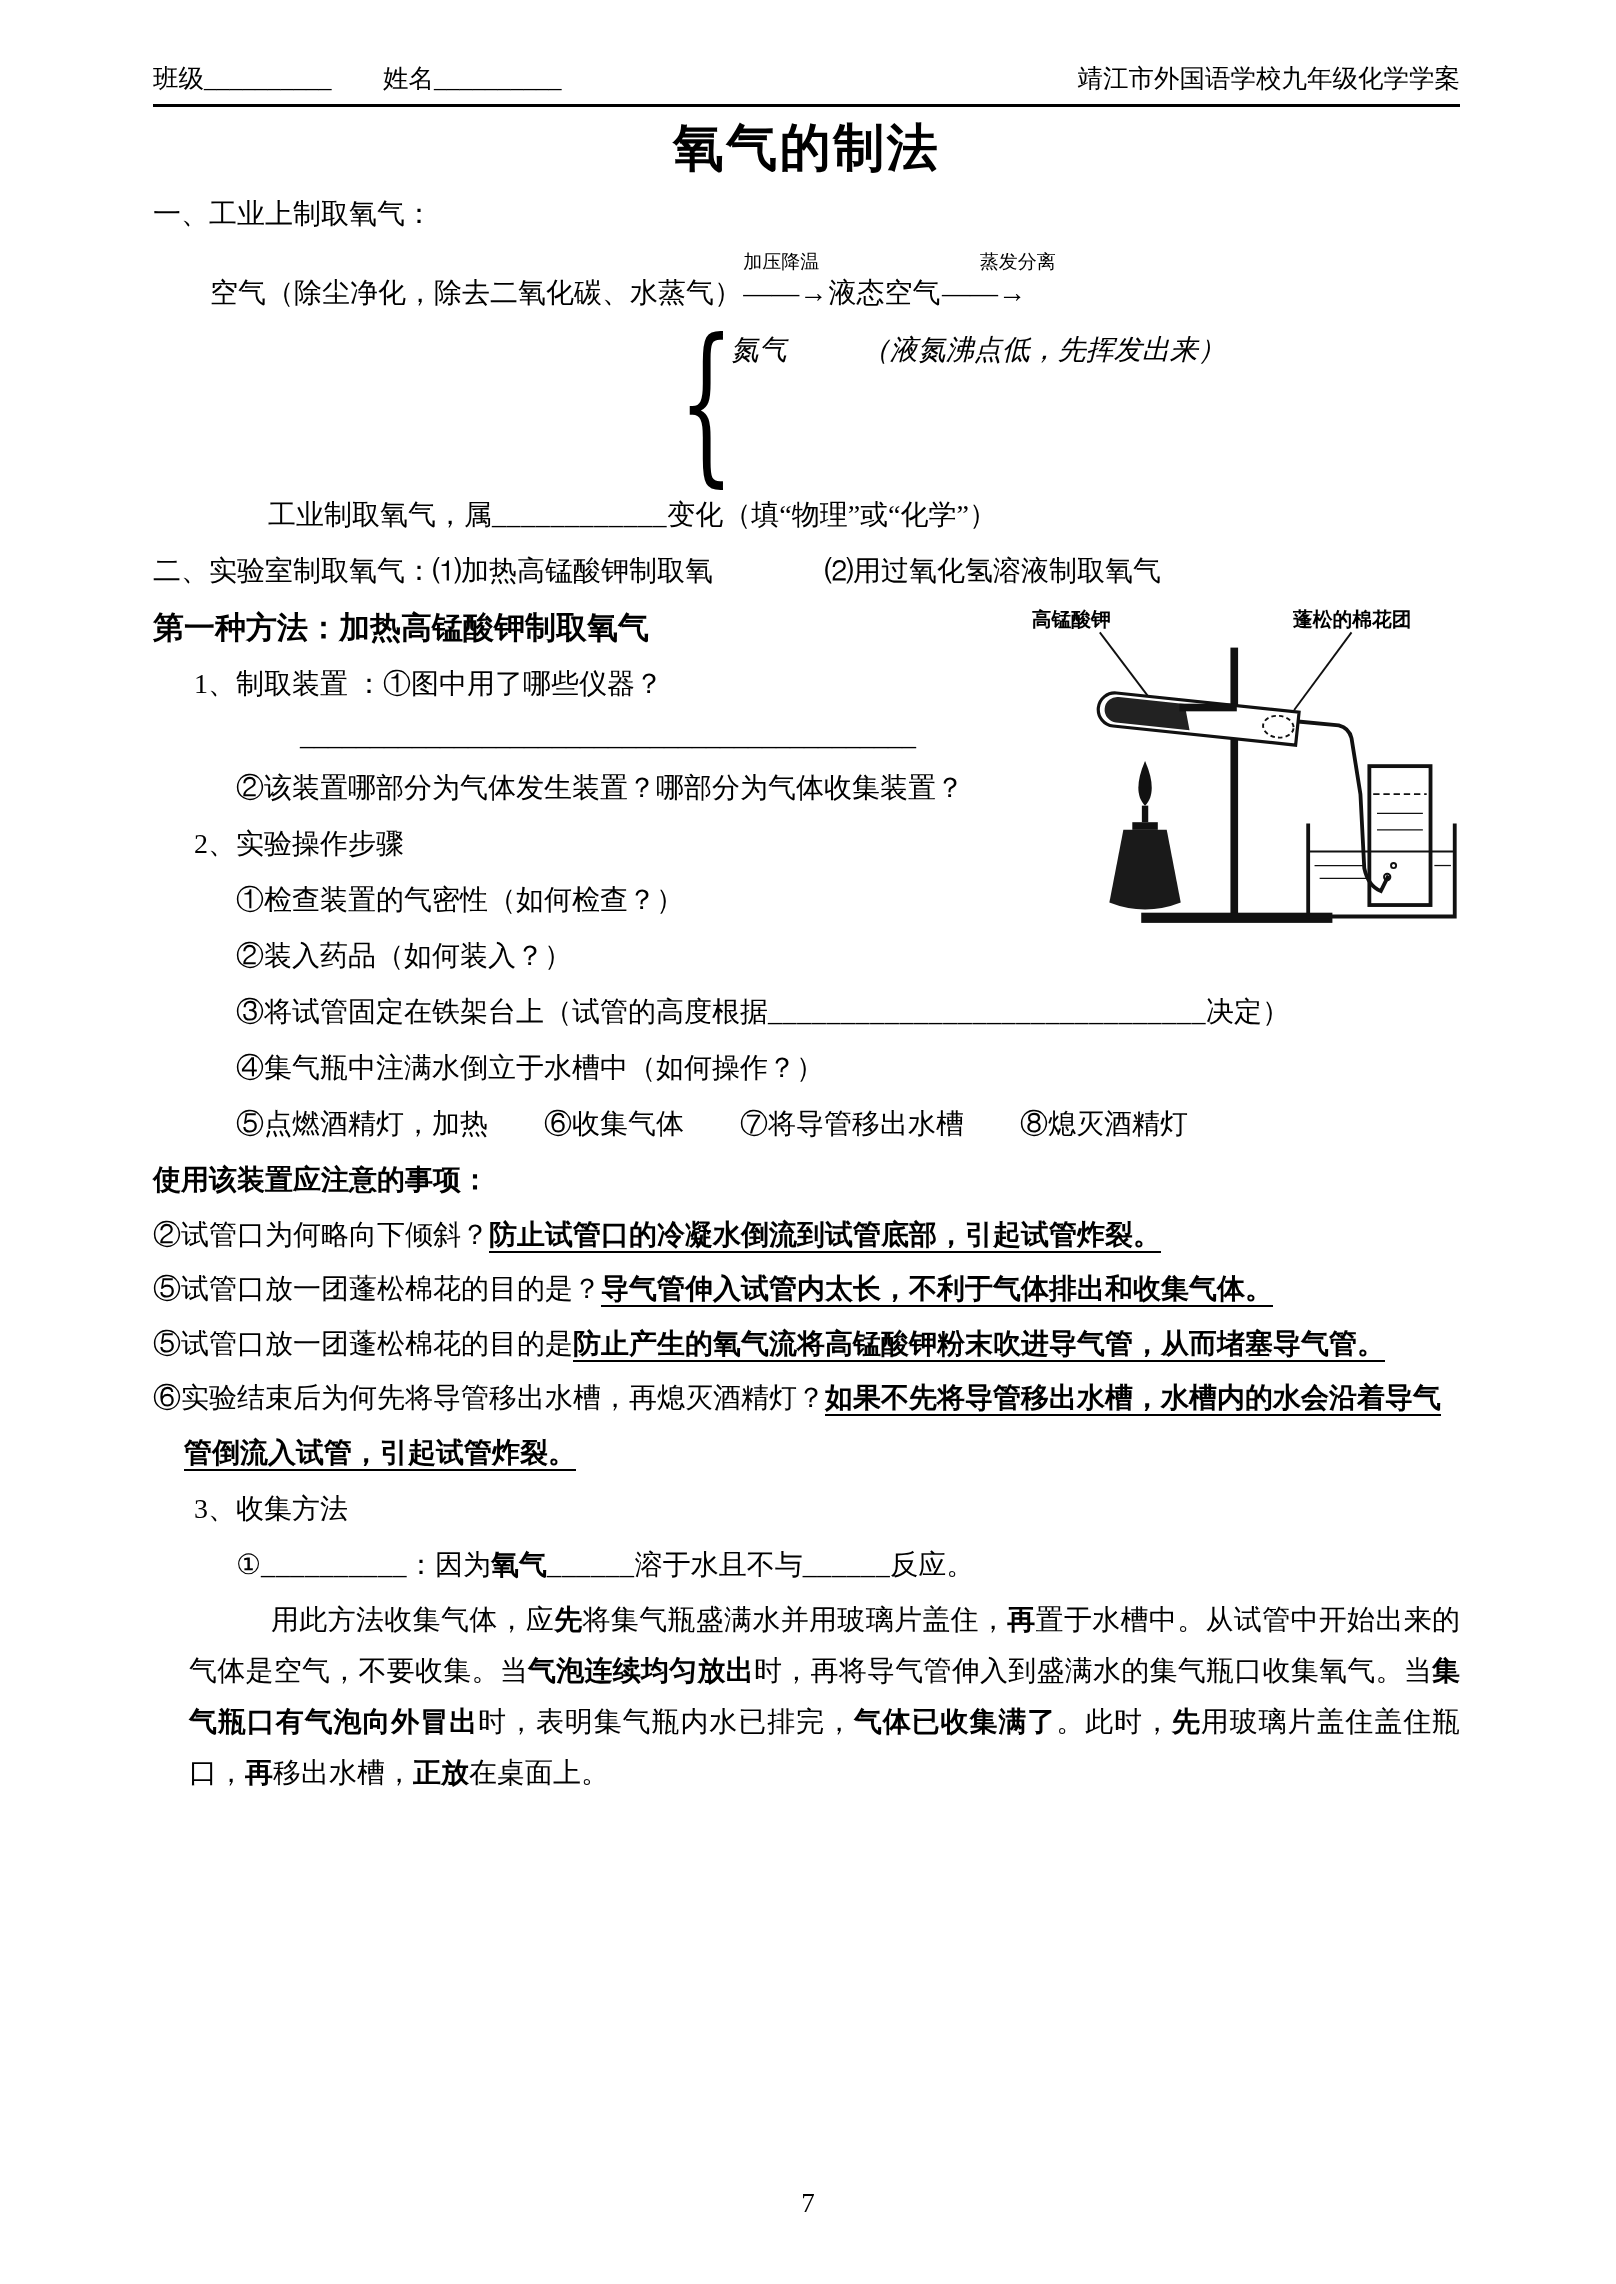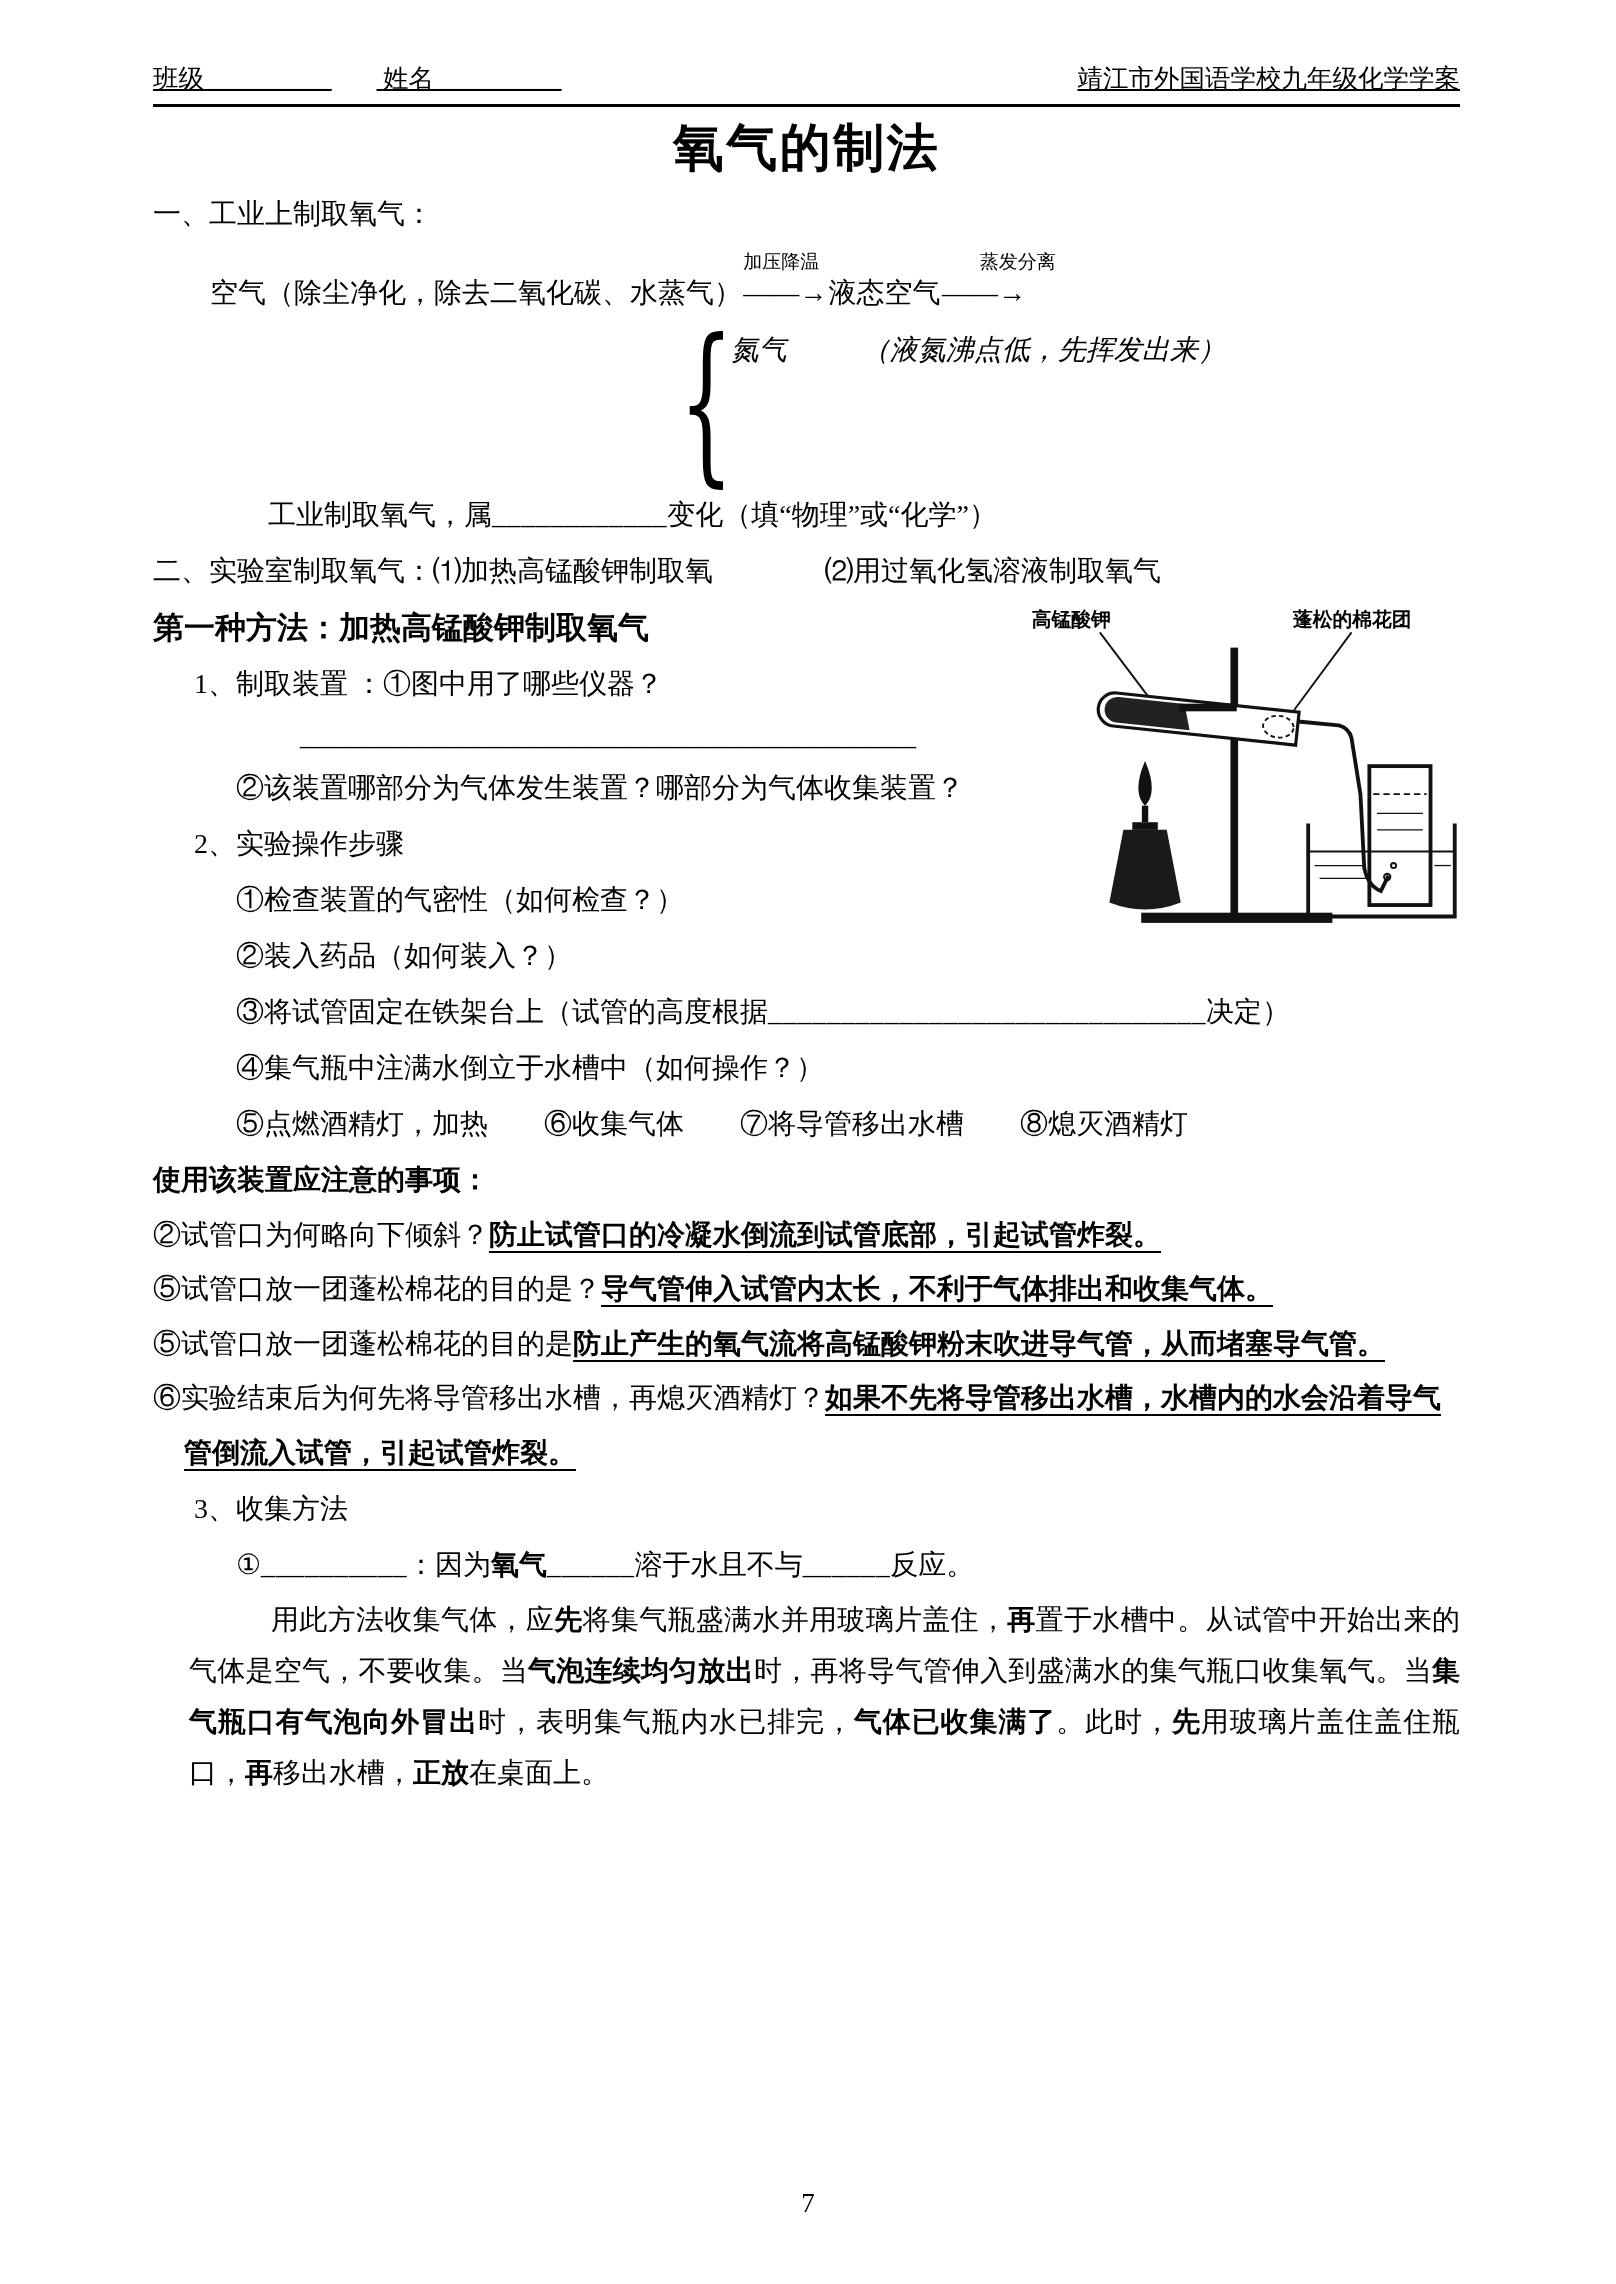"班级__________ 姓名__________" .header { text-decoration: underline -> none }
